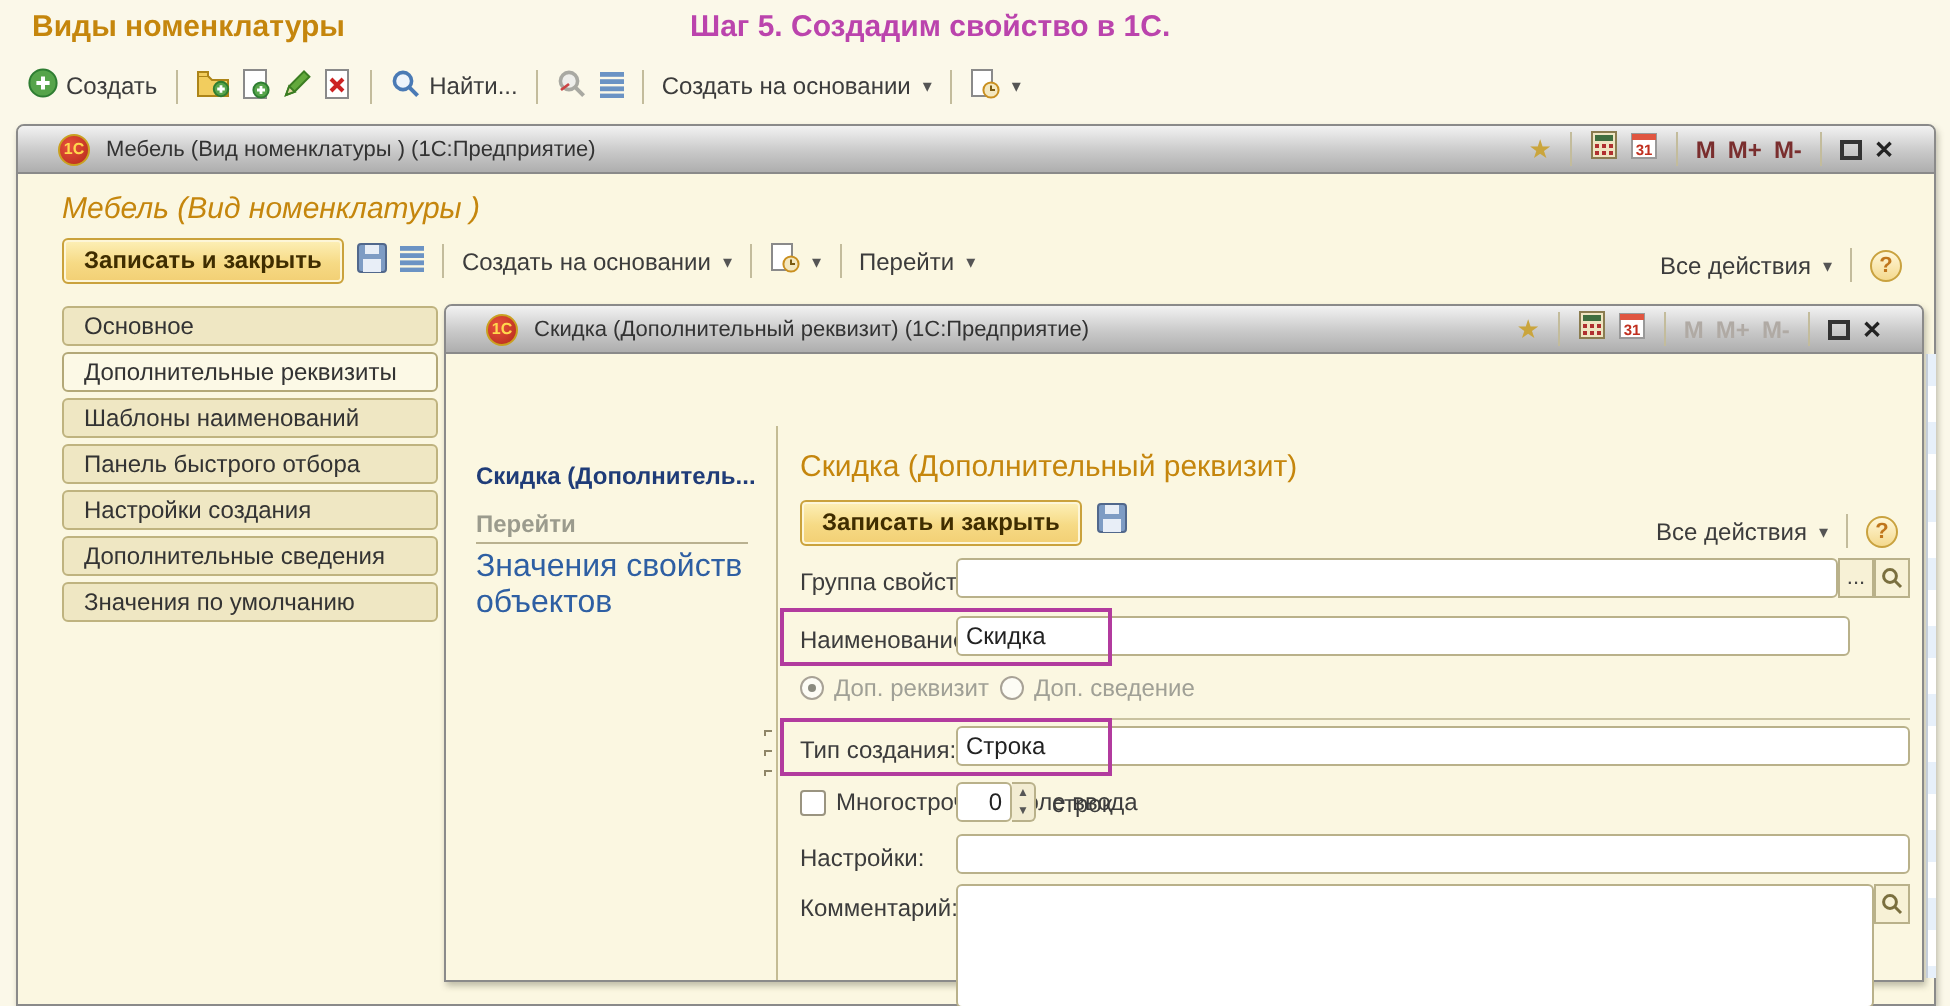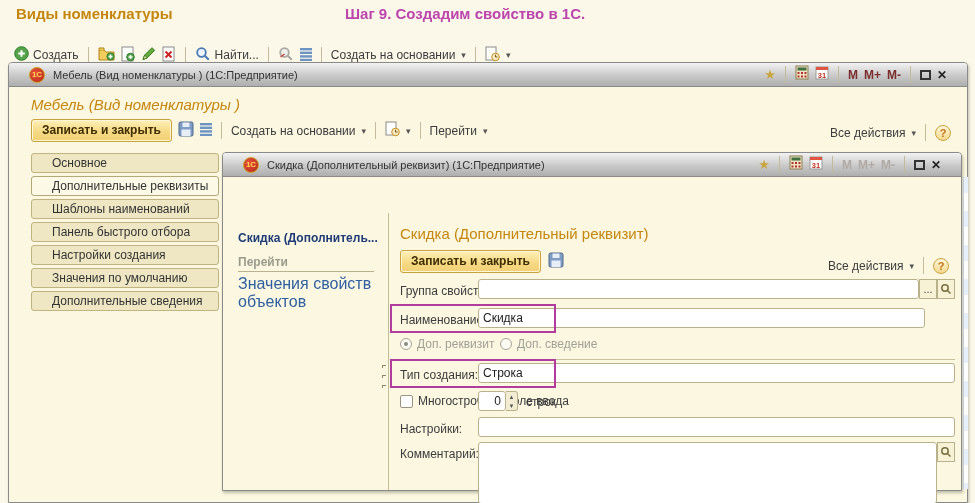"Шаг 9. Создадим свойство в" div.step-title { text: 9 -> 5 }
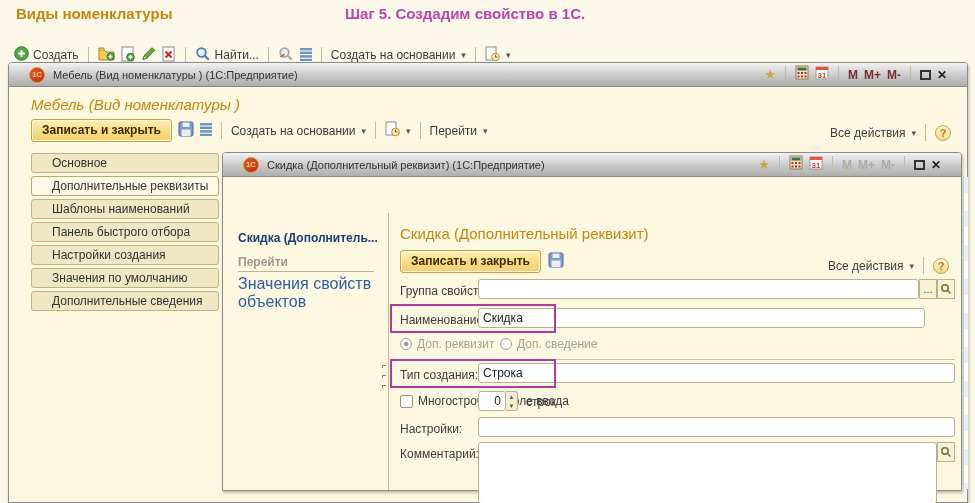"Создать" .top-toolbar { top: 43px -> 31px }
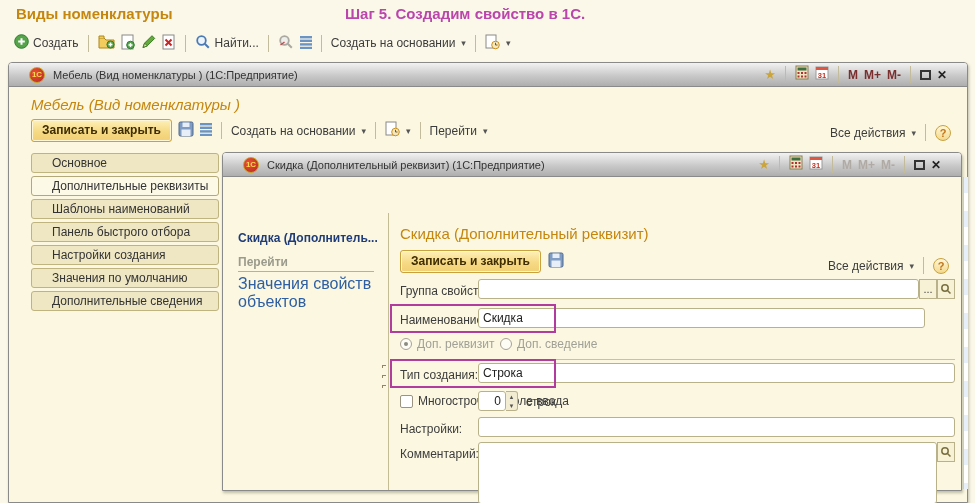"Основное" .tab { padding-left: 20px -> 10px }
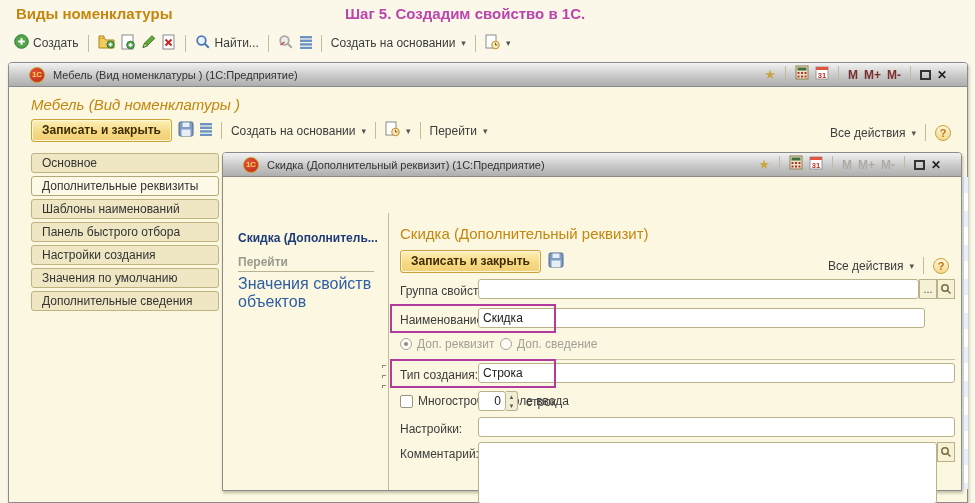"Значения по умолчанию" div.tab { order: before "Дополнительные сведения" -> after "Дополнительные сведения" }
